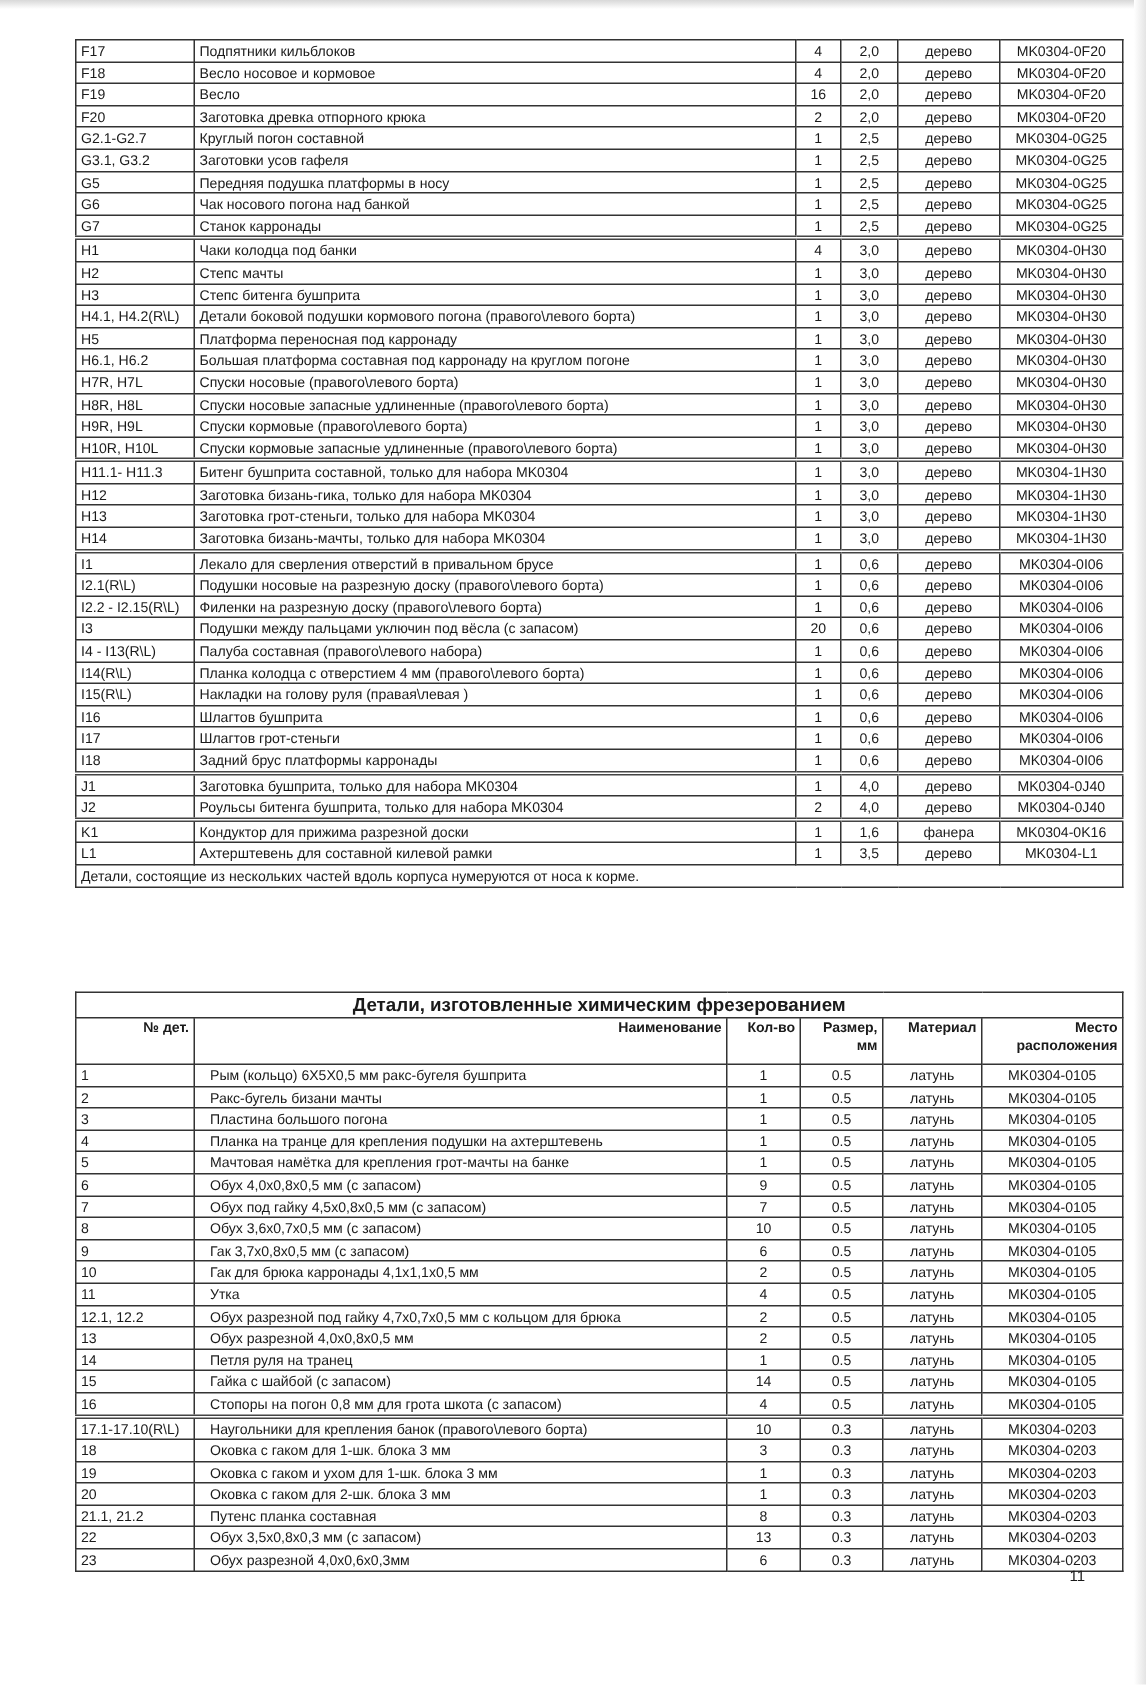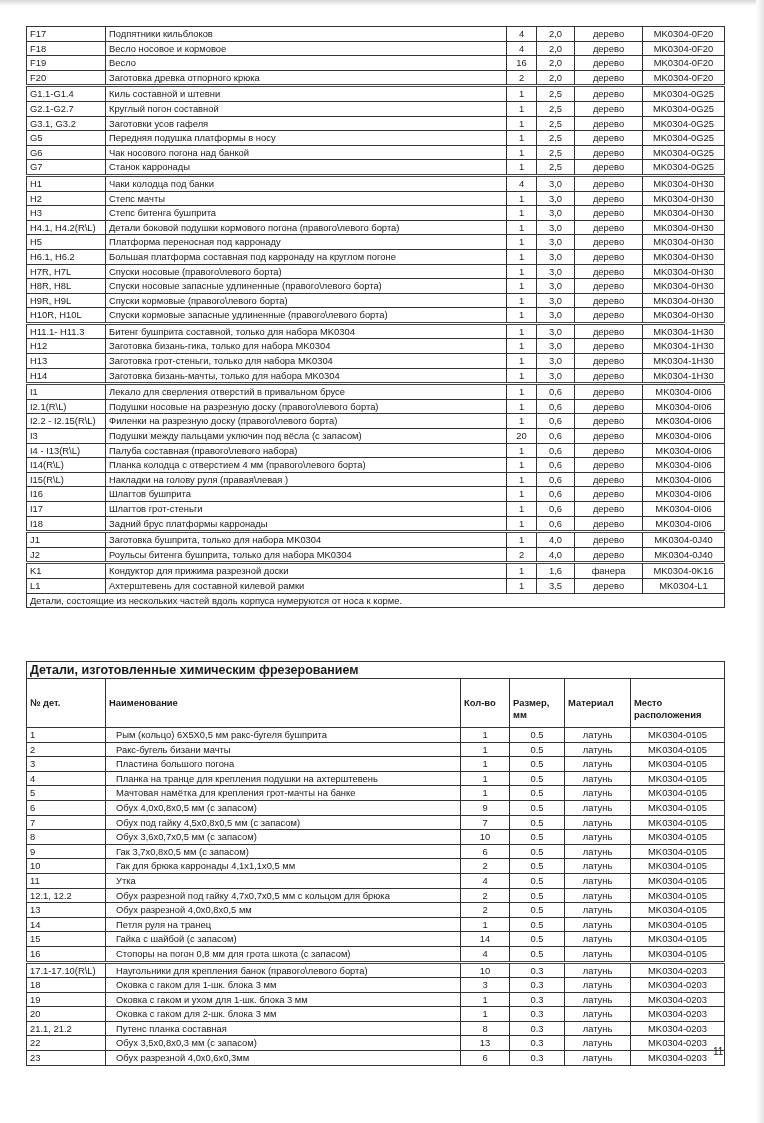"F17" table { left: 26px -> 50px }
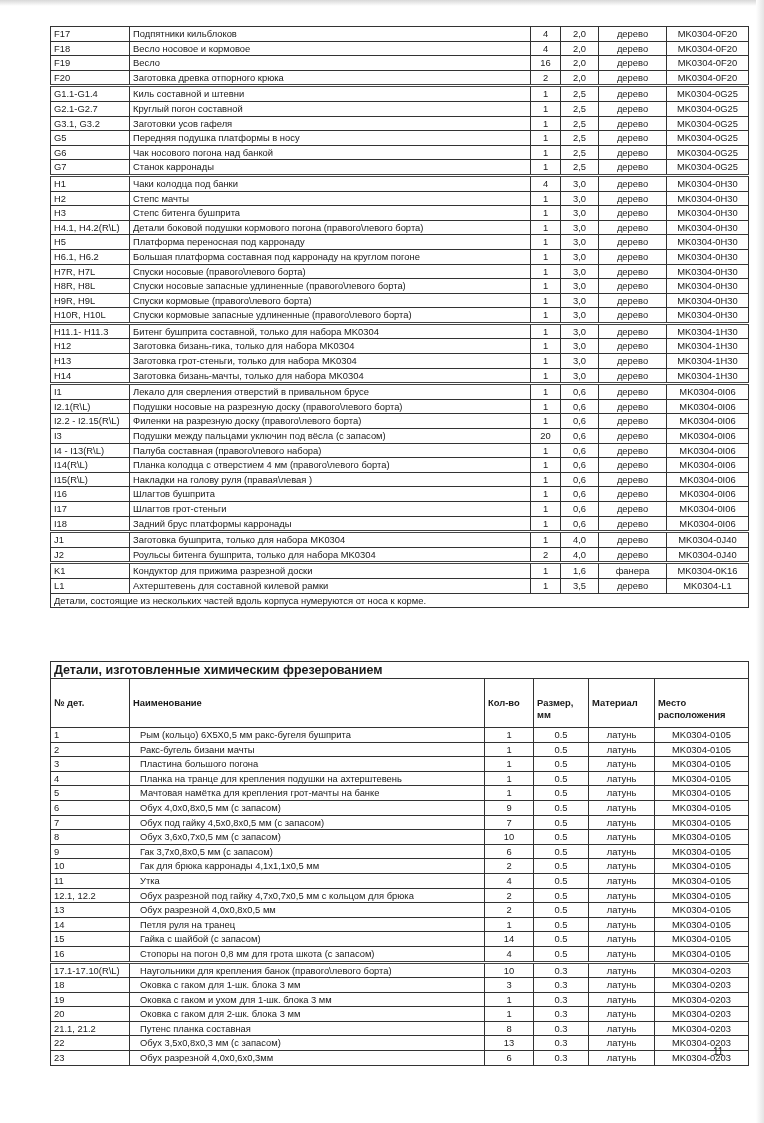"G1.1-G1.4" tr.group-start { html: <tr> <td>G1.1-G1.4</td> <td>Киль составной и штевни</td> <td>1</td> <td>2,5</td> <td>дерево</td> <td>MK0304-0G25</td> </tr> -> none }
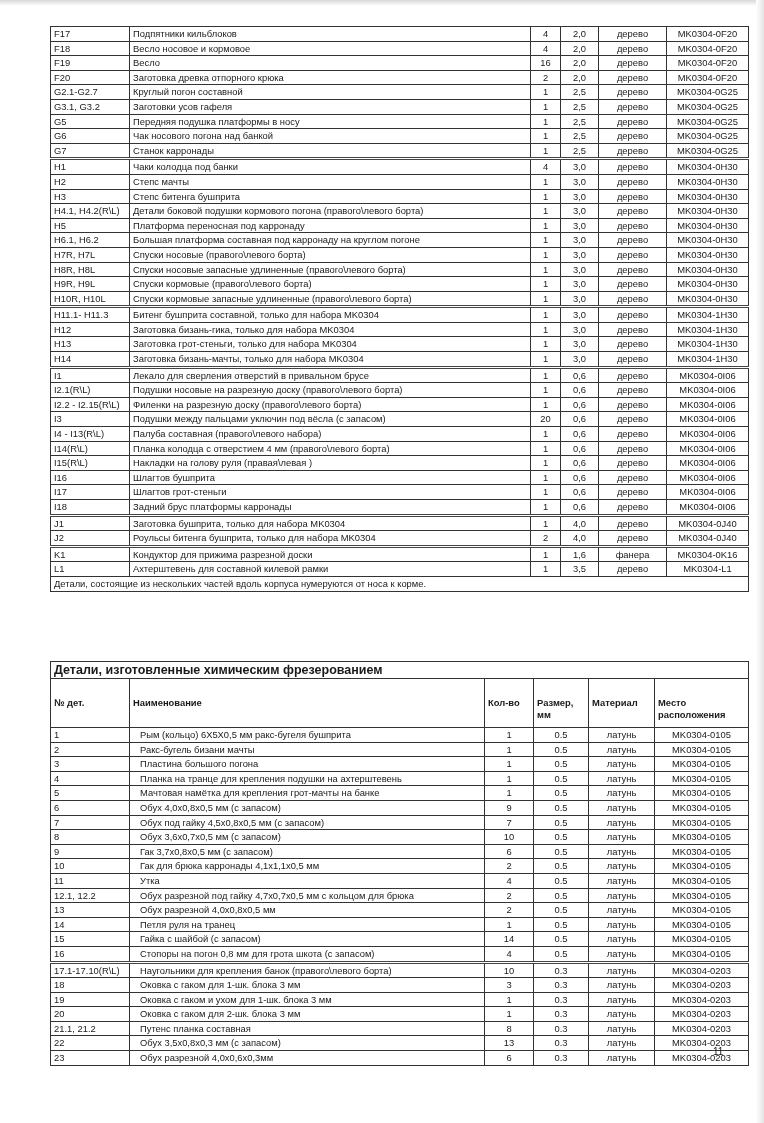"Детали, изготовленные химическим" .section-title td { text-align: none -> center }
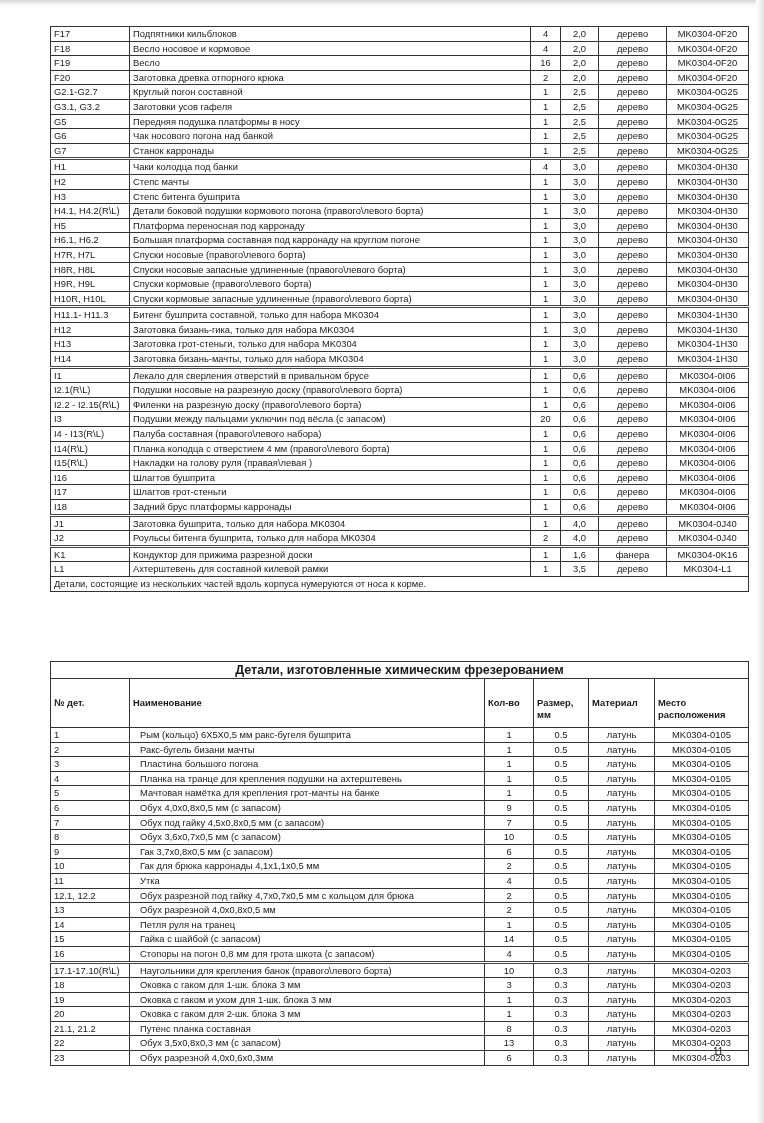"№ дет." #bottom-table th { padding-top: 18px -> 0; text-align: left -> right }
